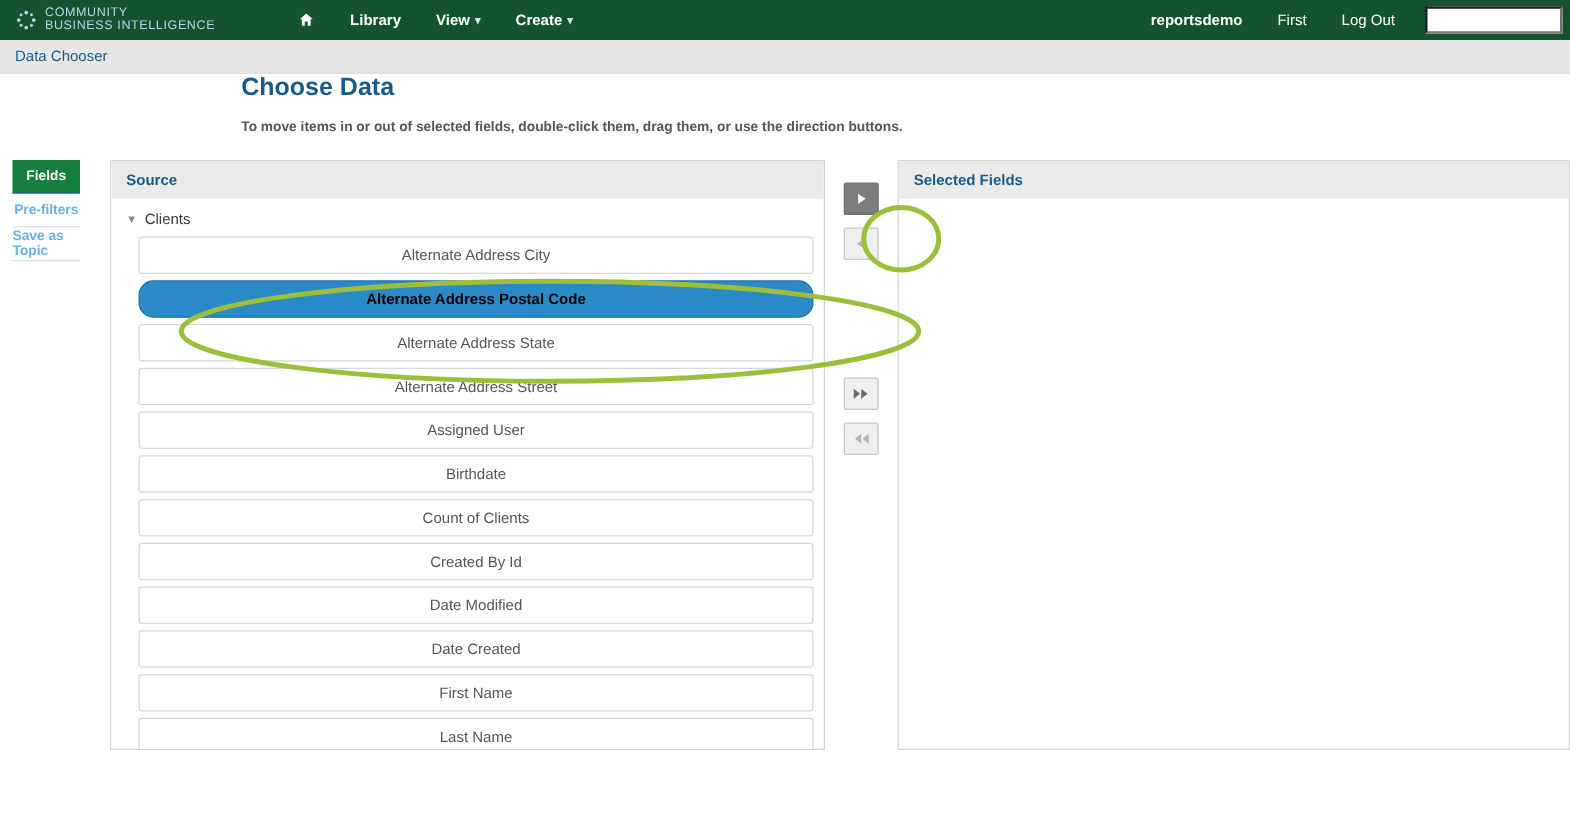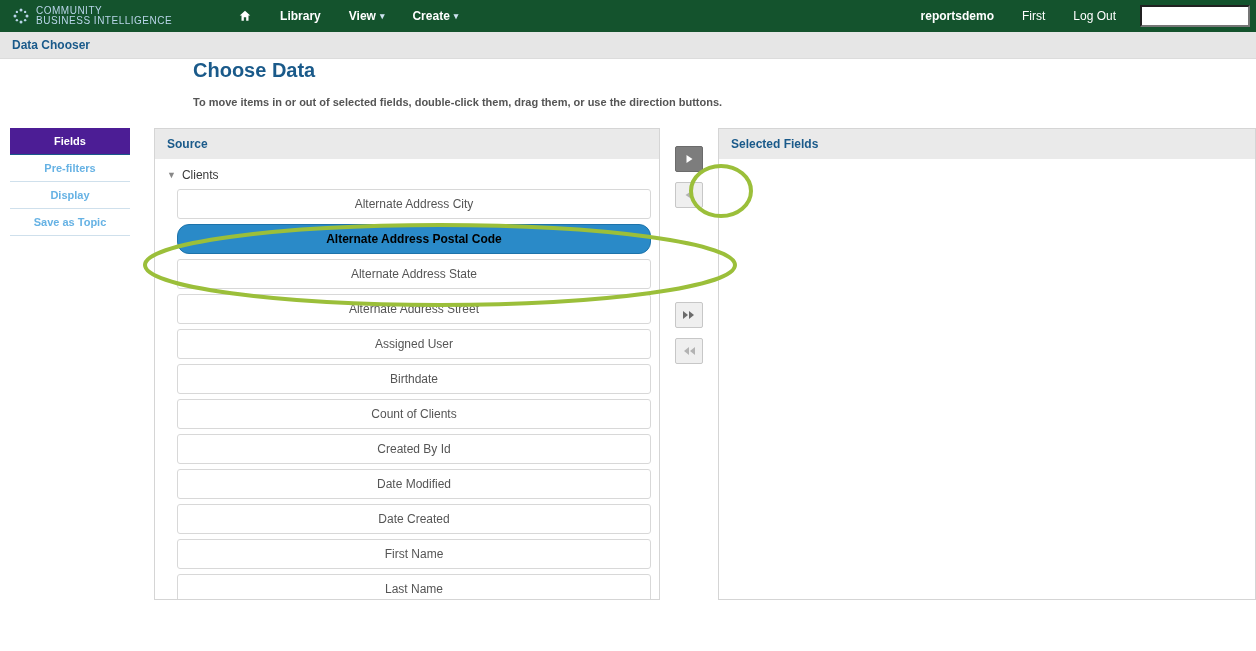"Data Chooser" .subbar-title { font-weight: bold -> normal }
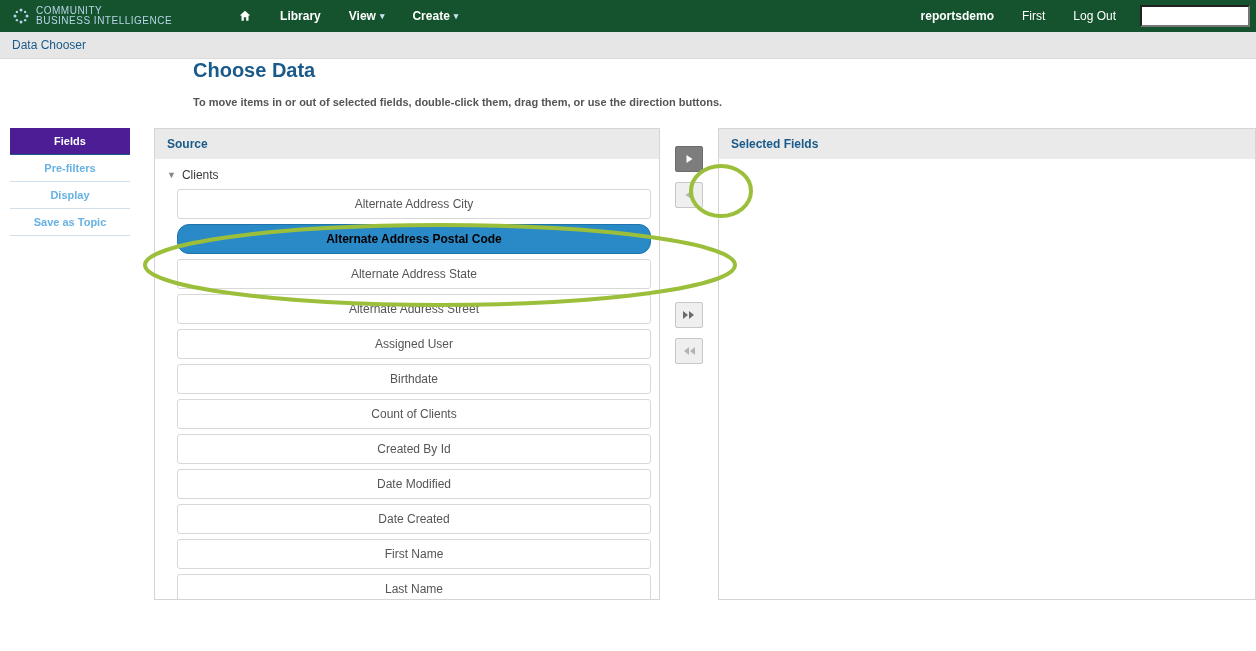"Fields" .sidetab.active { background: #4c1d95 -> #15803d }
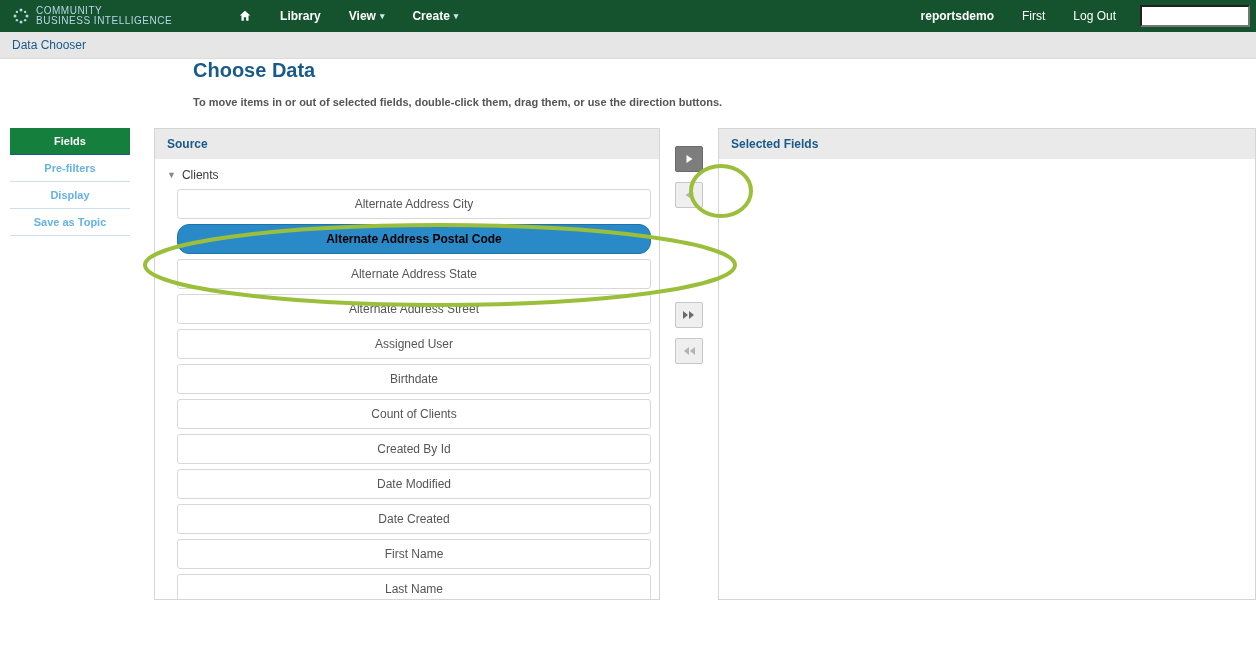"Source" .source-panel { width: 506px -> 572px }
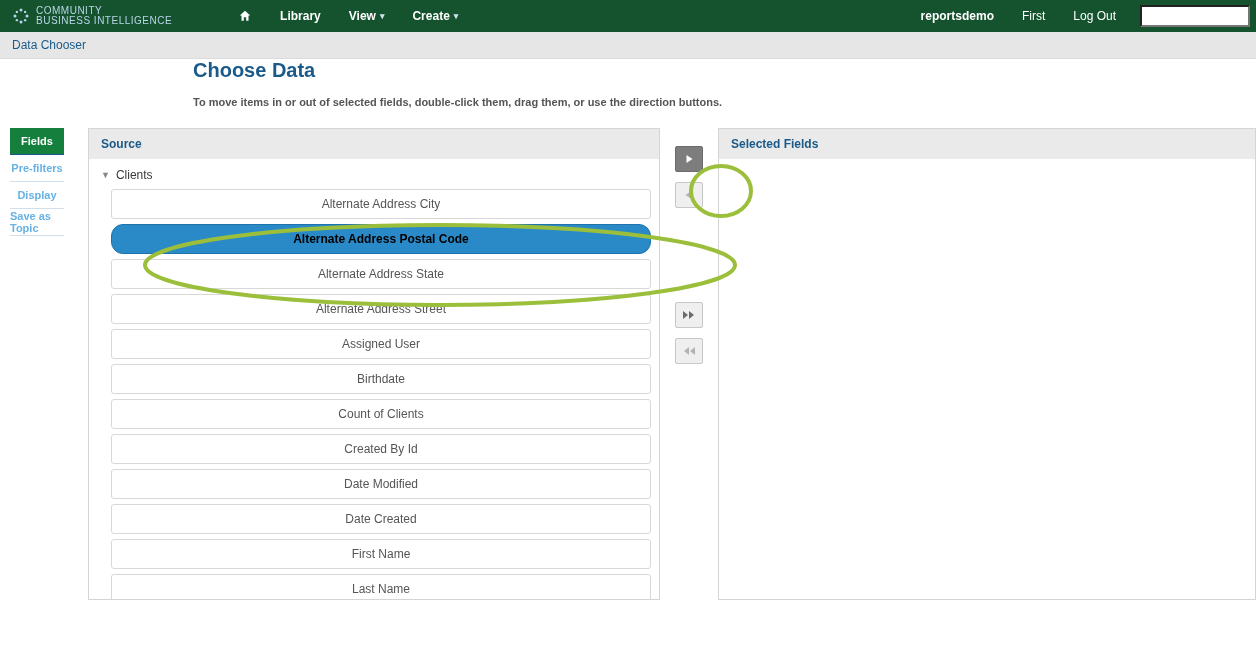"Display" div.sidetab { html: <div> <span>Display</span> </div> -> none }
